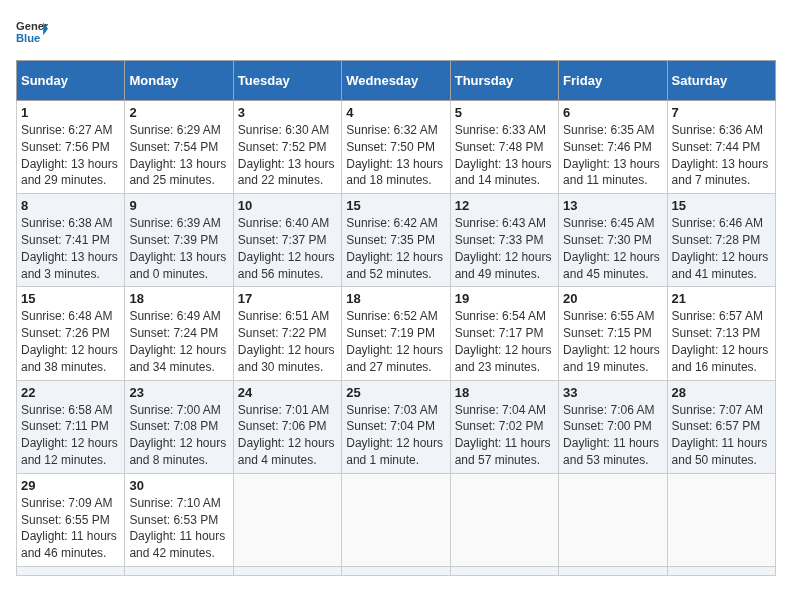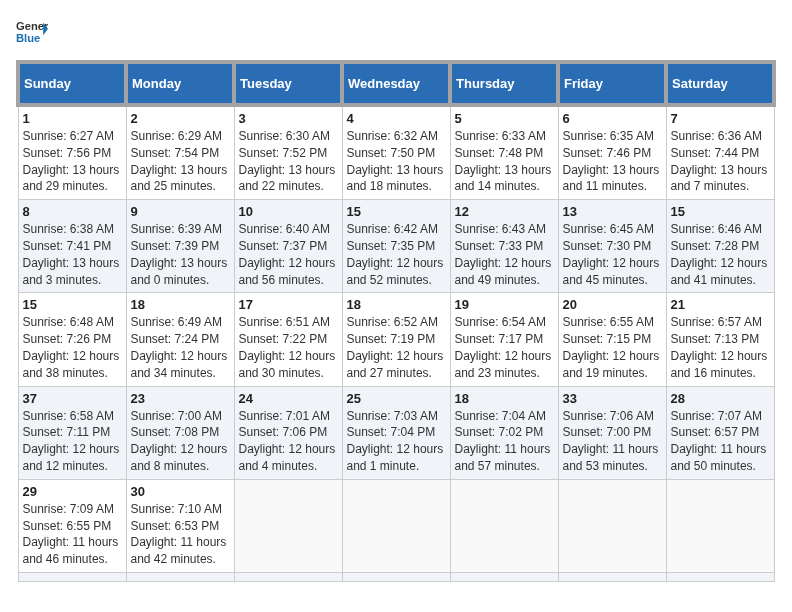"Sunday" thead tr th { border: 4px solid #a3a3a3 -> 1px solid #a3a3a3 }
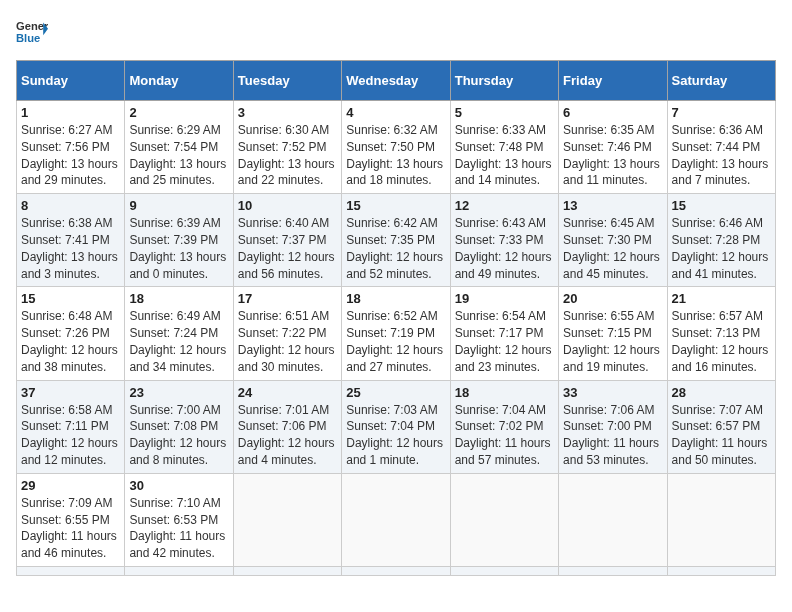"37" span.day-num { text: 37 -> 22 }
